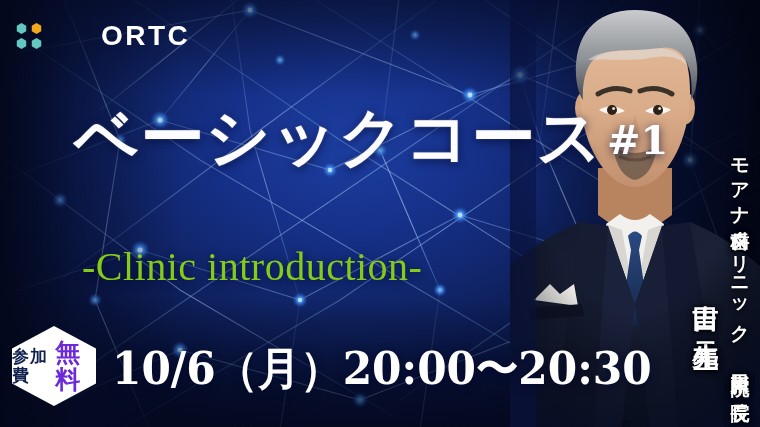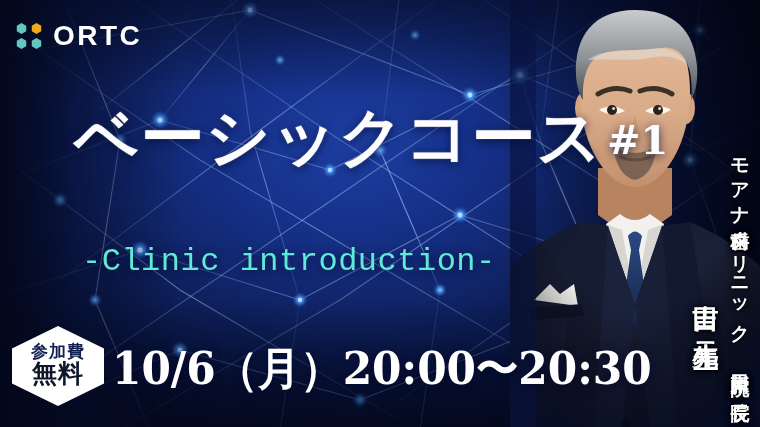"ORTC" .logo-word { margin-left: none -> 48px }
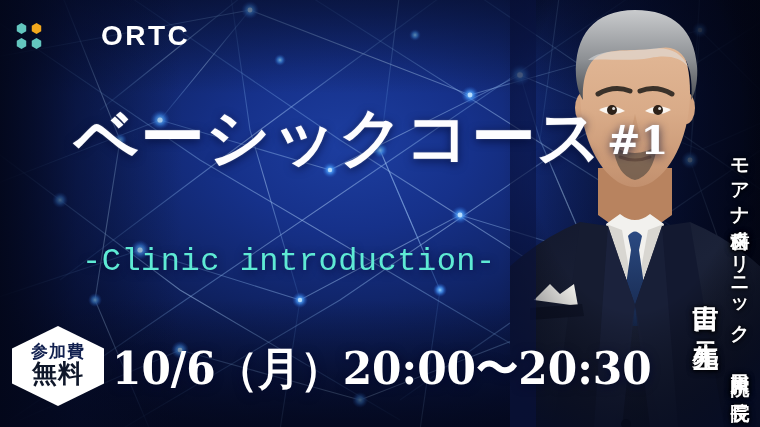"-Clinic introduction-" .subtitle { color: #5eead4 -> #84cc16; font-family: Liberation Mono, monospace -> Liberation Serif, serif; font-size: 32px -> 40px }
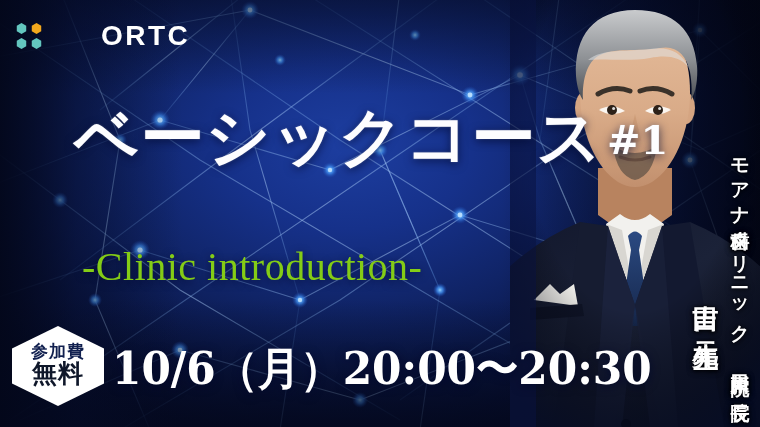"参加費" .badge { flex-direction: column -> row; width: 92px -> 84px }
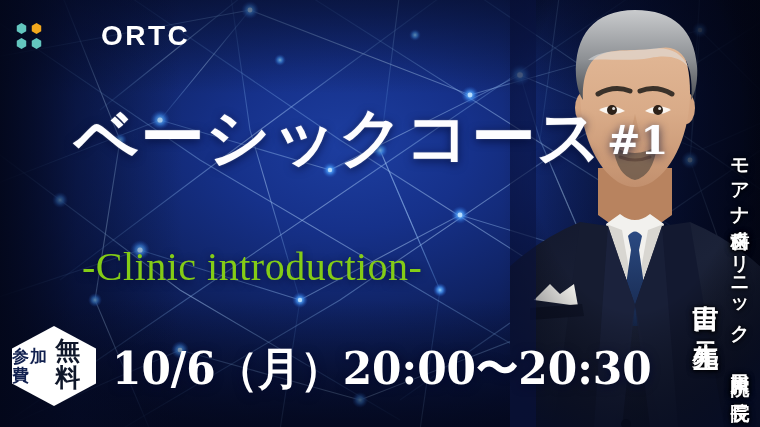"無料" .badge-bot { color: #0f172a -> #6d28d9; font-family: Liberation Mono, monospace -> Liberation Sans, sans-serif }
